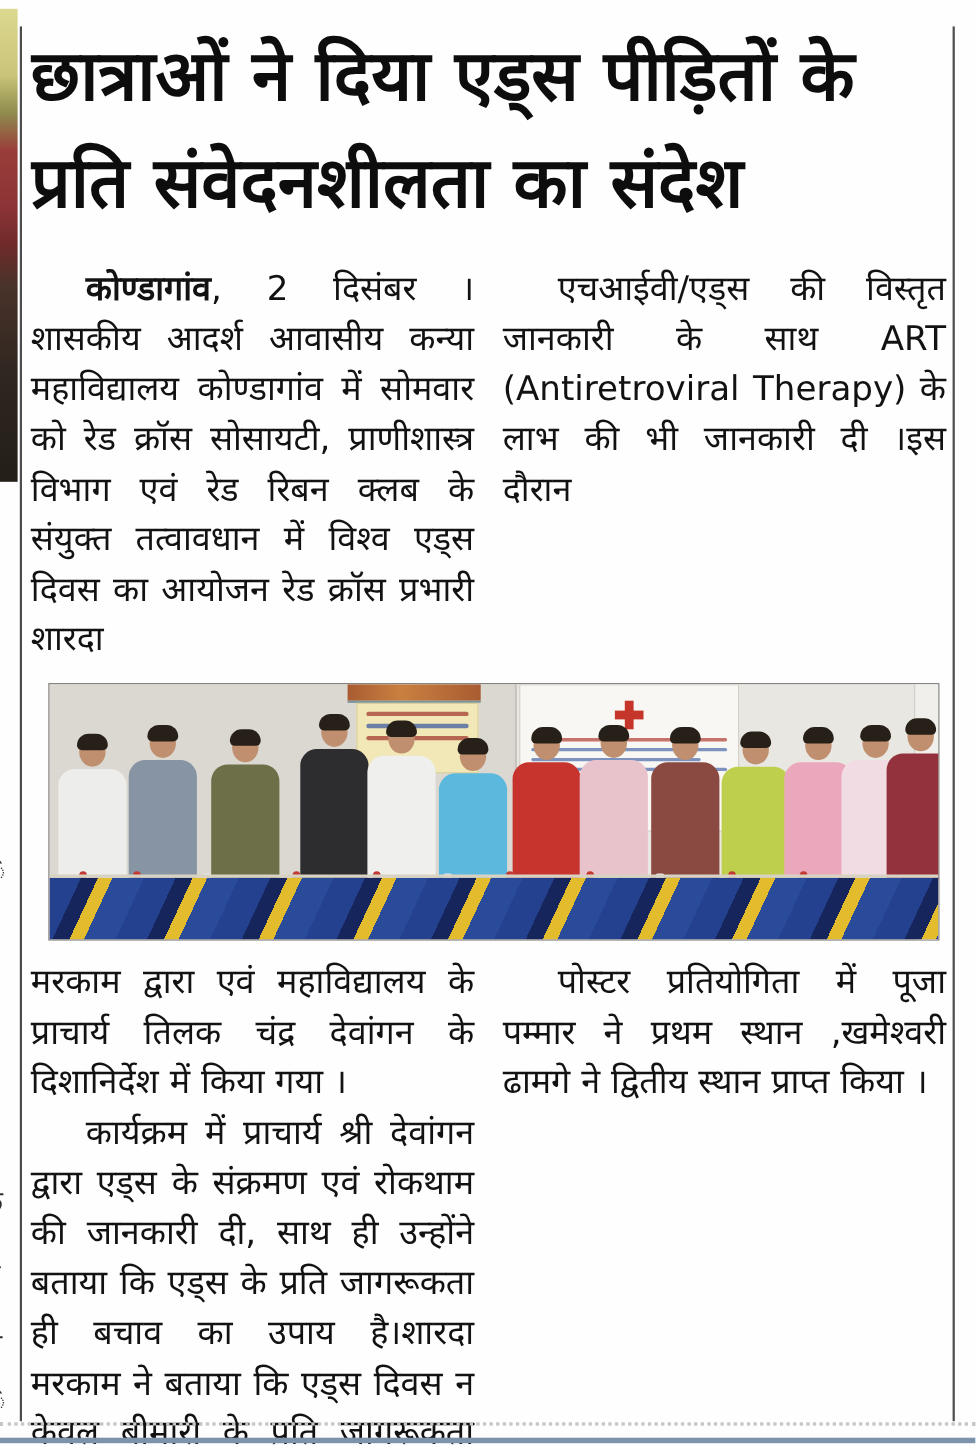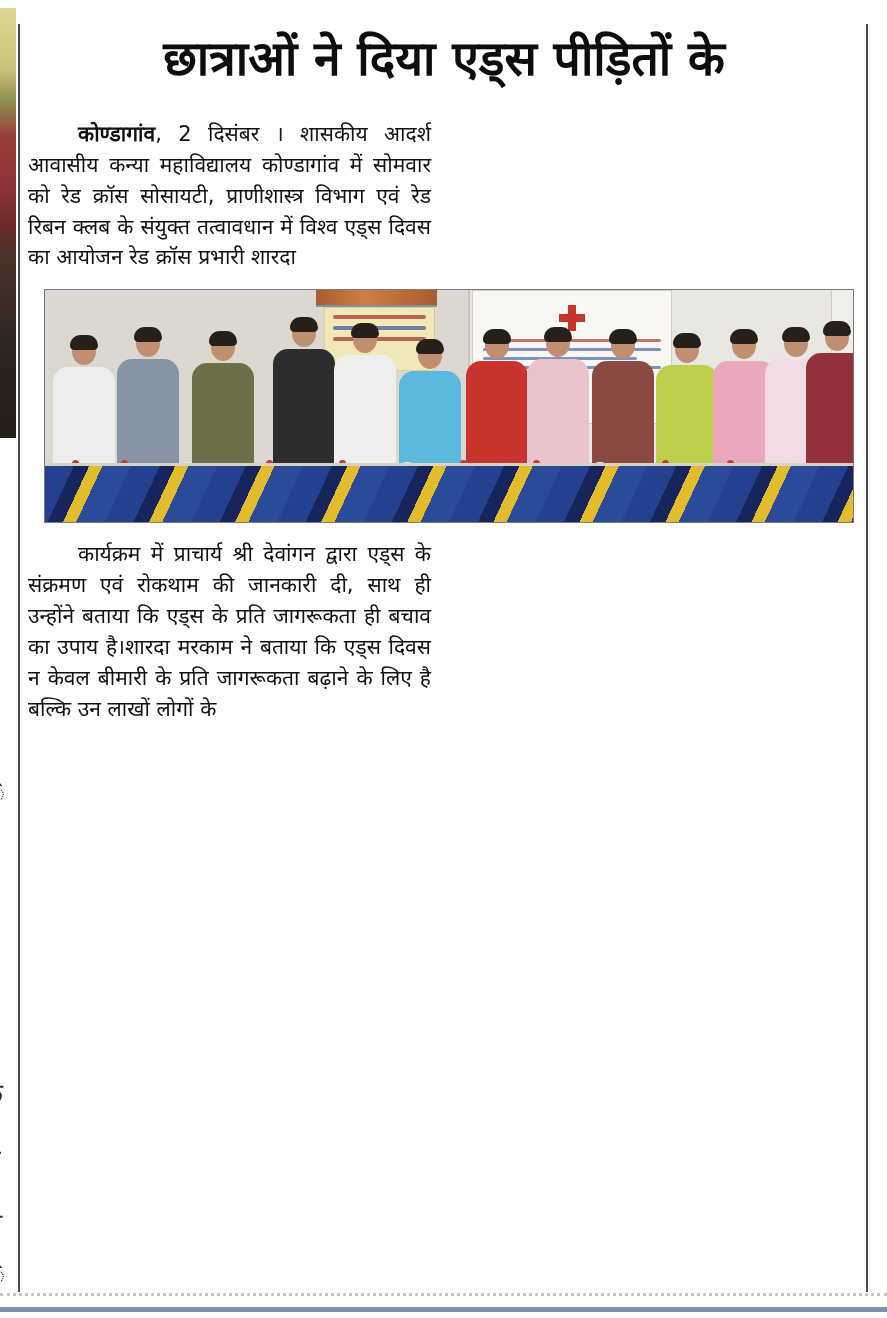"छात्राओं ने दिया एड्स पीड़ितों" .headline { font-size: 48px -> 64px; text-align: center -> none }
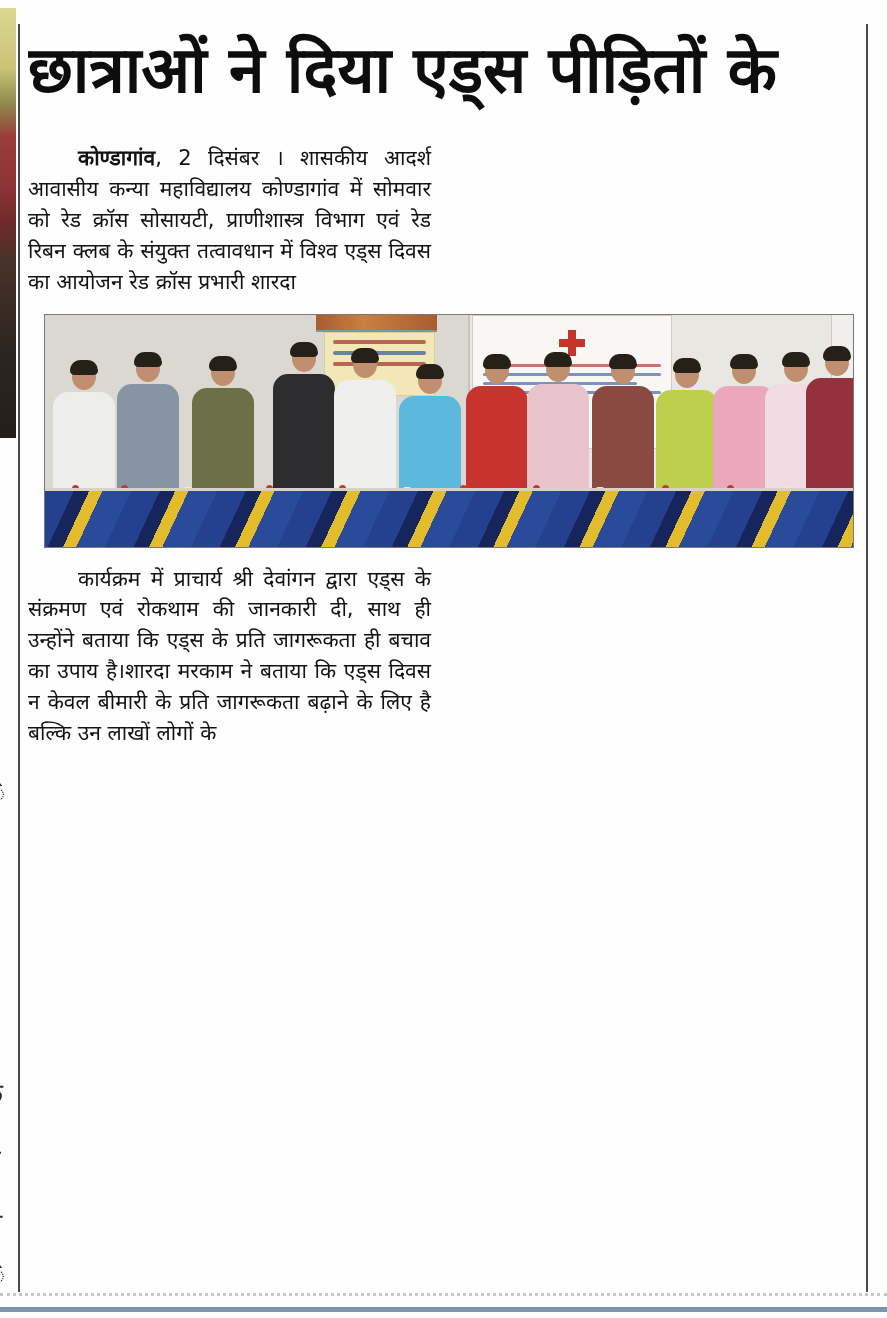"प्रति संवेदनशीलता का संदेश" span.hl-line { html: none -> <span>प्रति संवेदनशीलता का संदेश</span> }
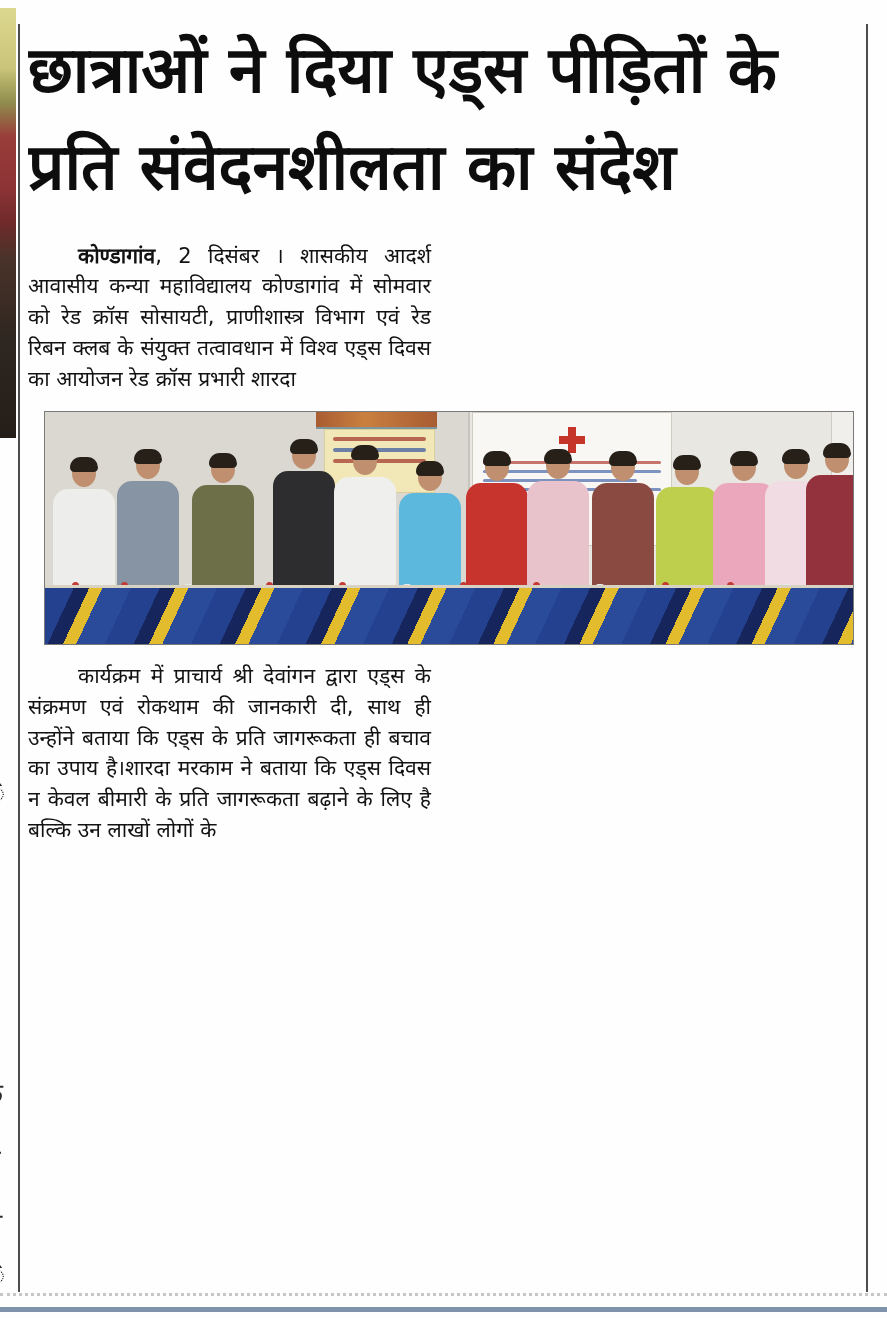"कोण्डागांव, 2 दिसंबर । शासकीय" .col { font-size: 21px -> 31px }
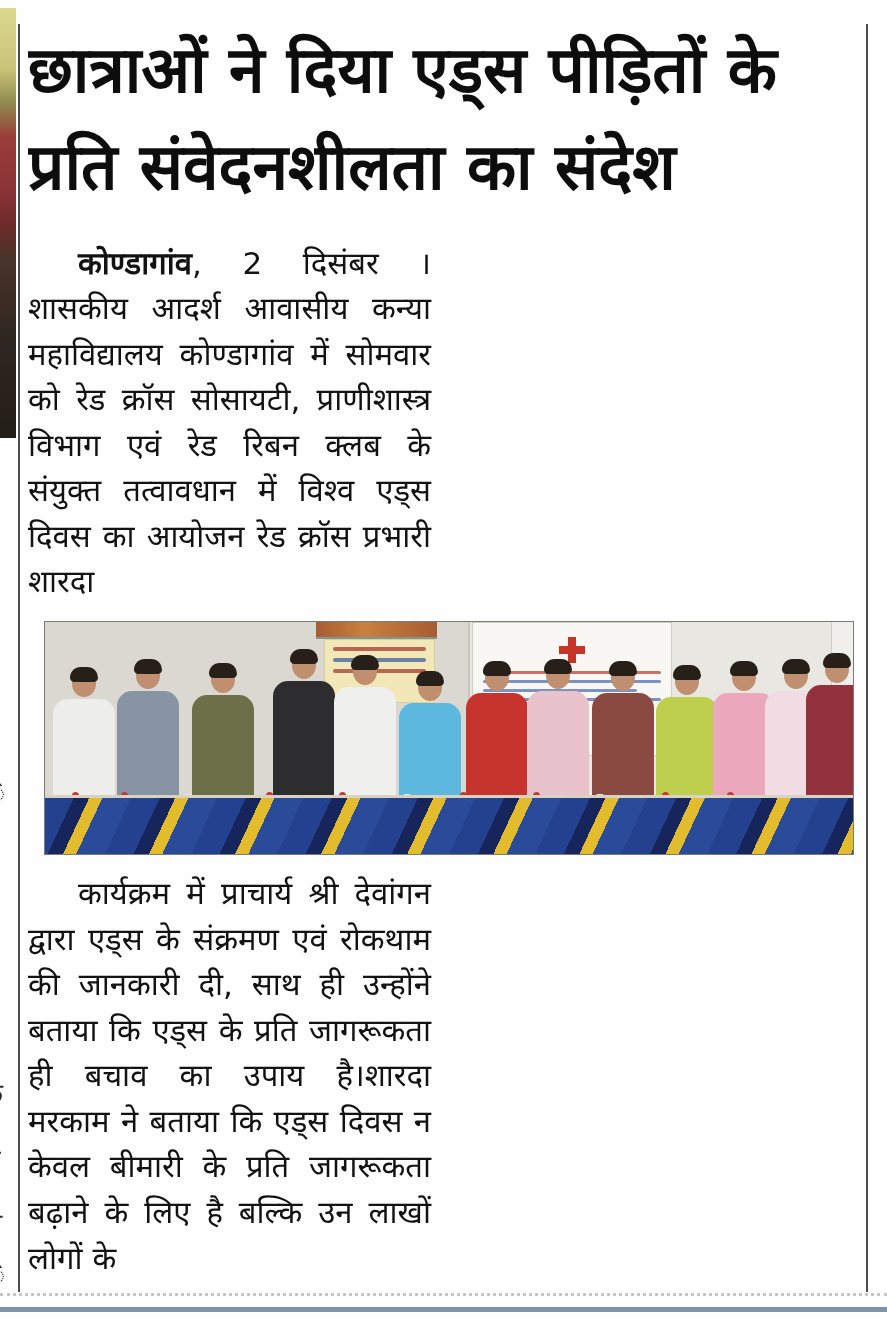"एचआईवी/एड्स की विस्तृत जानकारी के" p.indent { html: none -> <p>एचआईवी/एड्स की विस्तृत जानकारी के साथ ART (Antiretroviral Therapy) के लाभ की भी जानकारी दी ।इस दौरान</p> }
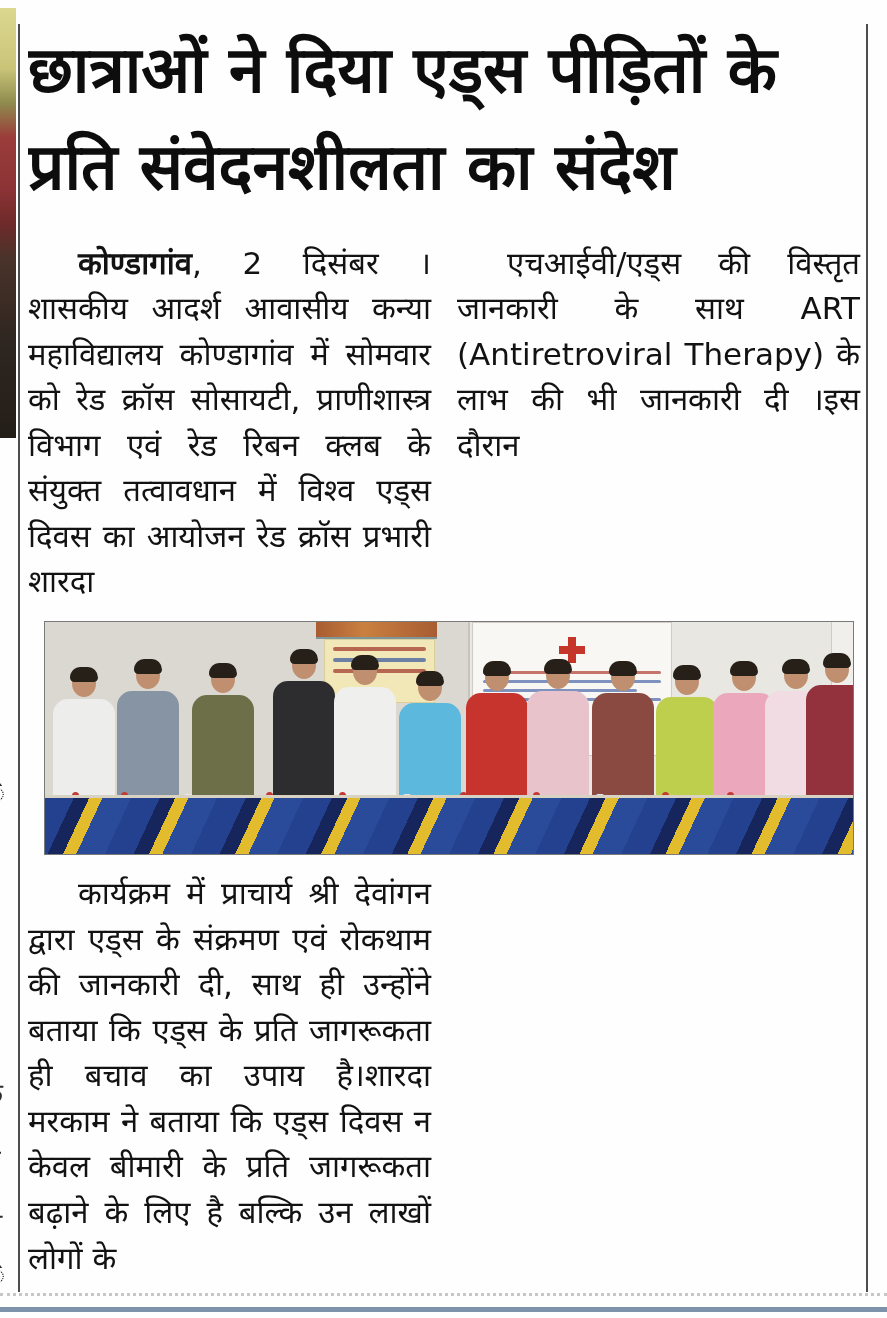"मरकाम द्वारा एवं महाविद्यालय के" p { html: none -> <p>मरकाम द्वारा एवं महाविद्यालय के प्राचार्य तिलक चंद्र देवांगन के दिशानिर्देश में किया गया ।</p> }
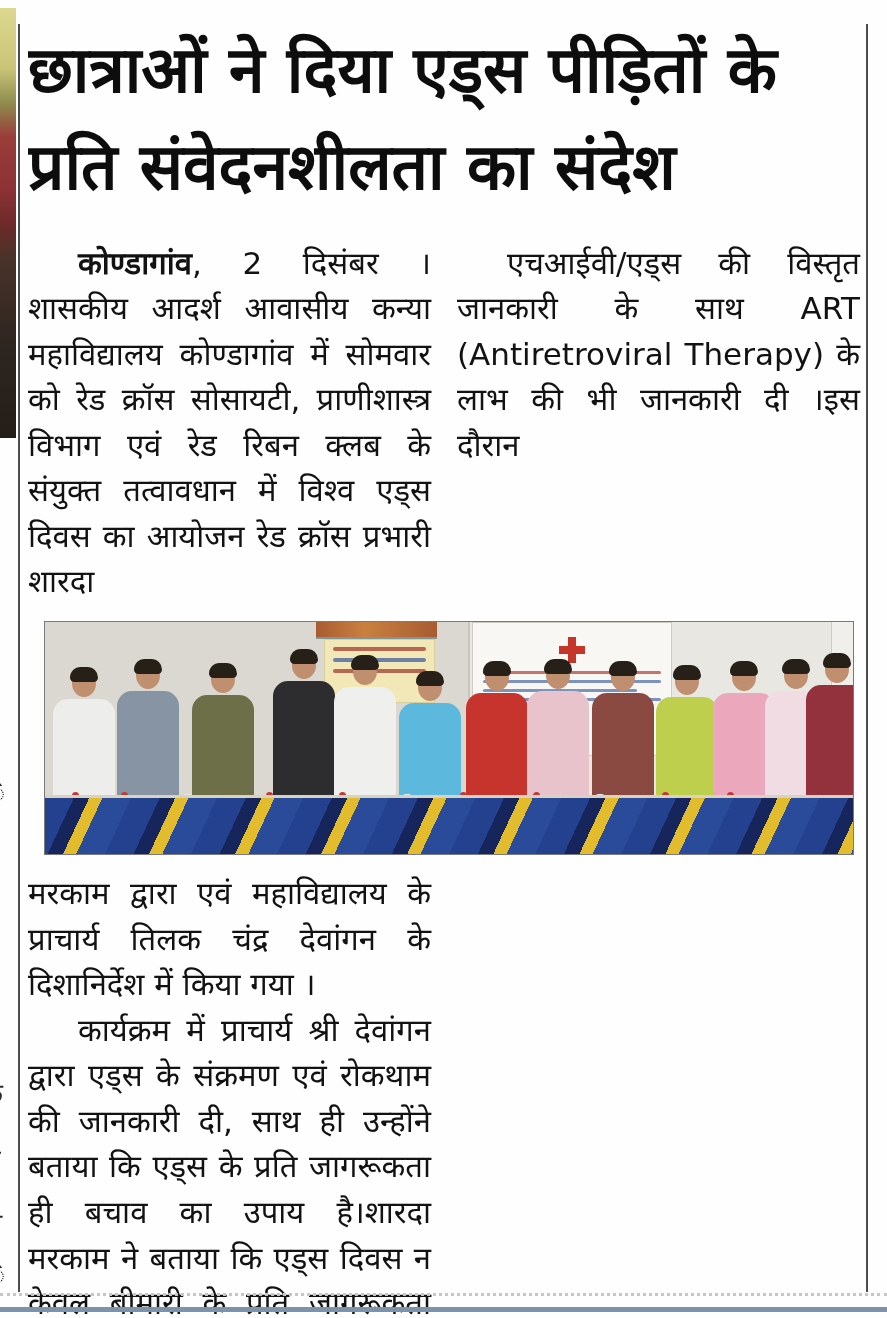"पोस्टर प्रतियोगिता में पूजा पम्मार" p.indent { html: none -> <p>पोस्टर प्रतियोगिता में पूजा पम्मार ने प्रथम स्थान ,खमेश्वरी ढामगे ने द्वितीय स्थान प्राप्त किया ।</p> }
